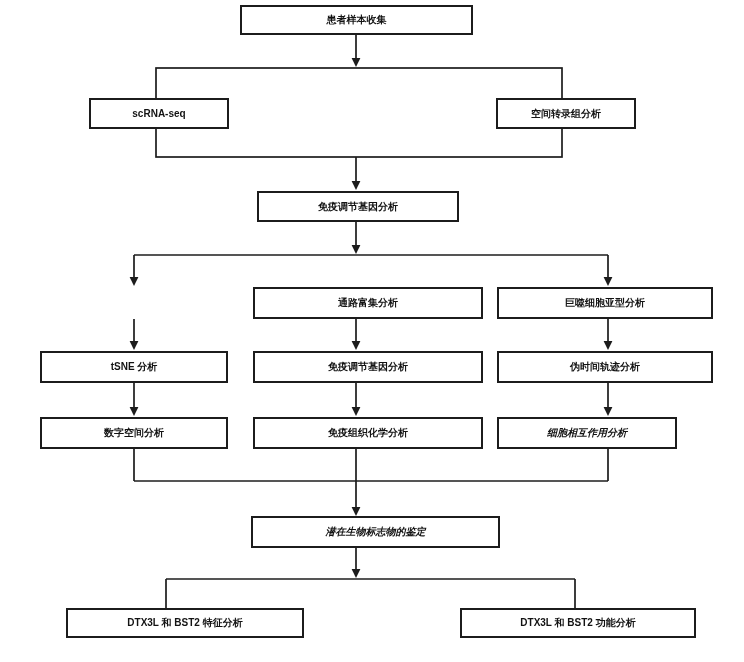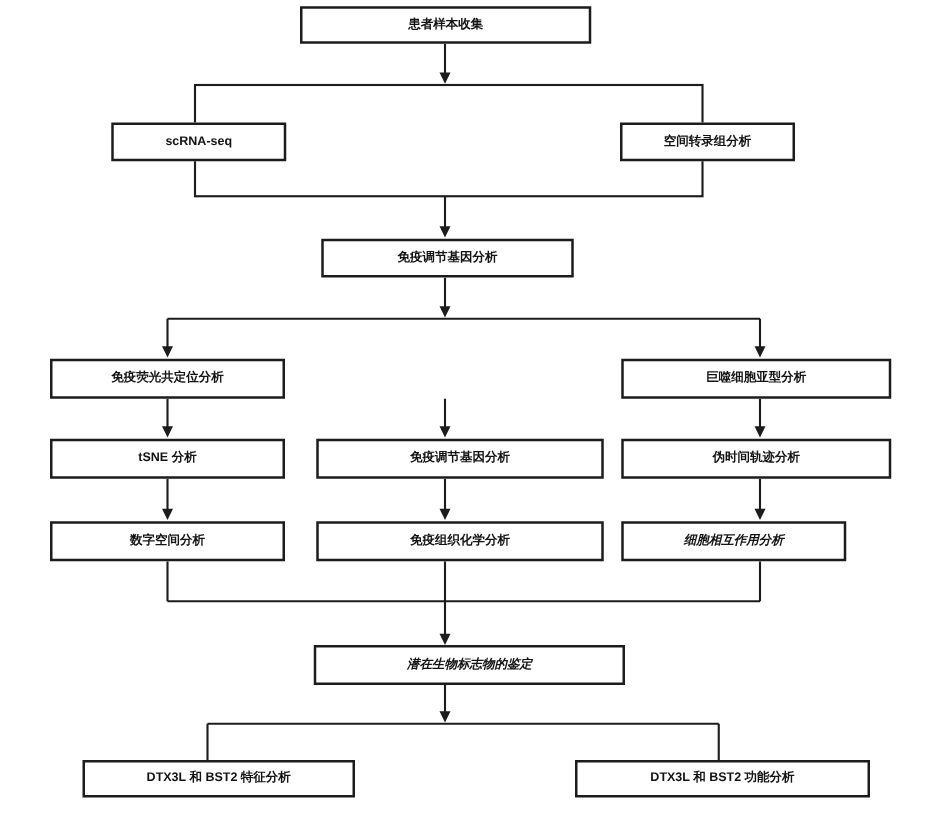"免疫荧光共定位分析" div.box { html: <div>免疫荧光共定位分析</div> -> none }
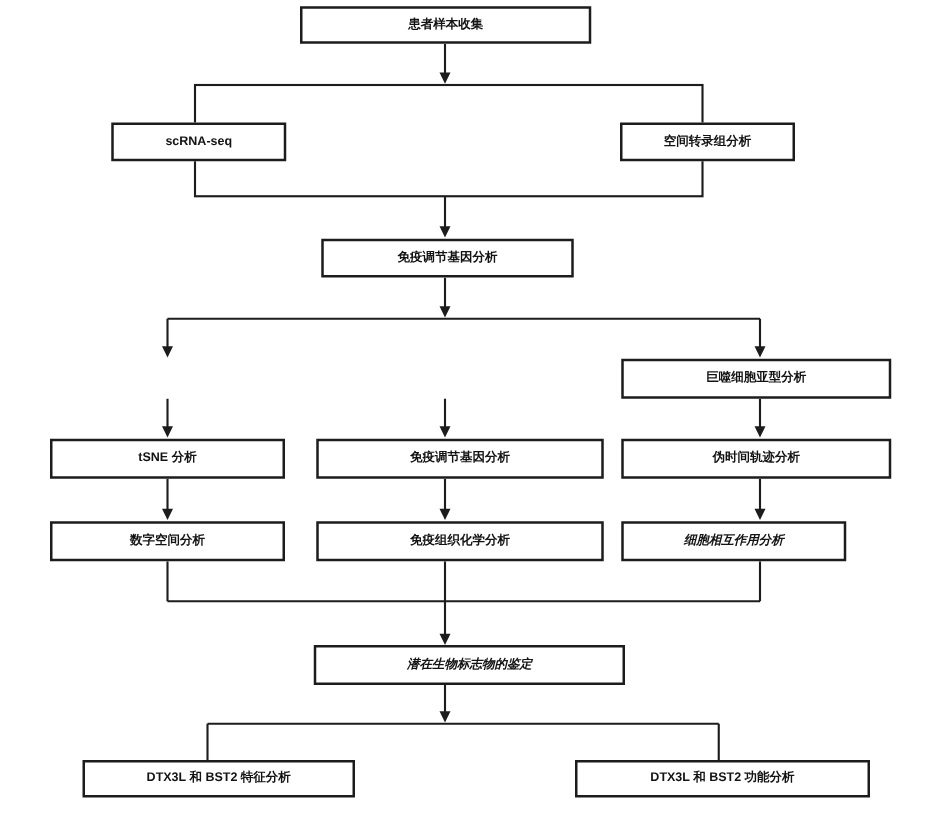"通路富集分析" div.box { html: none -> <div>通路富集分析</div> }
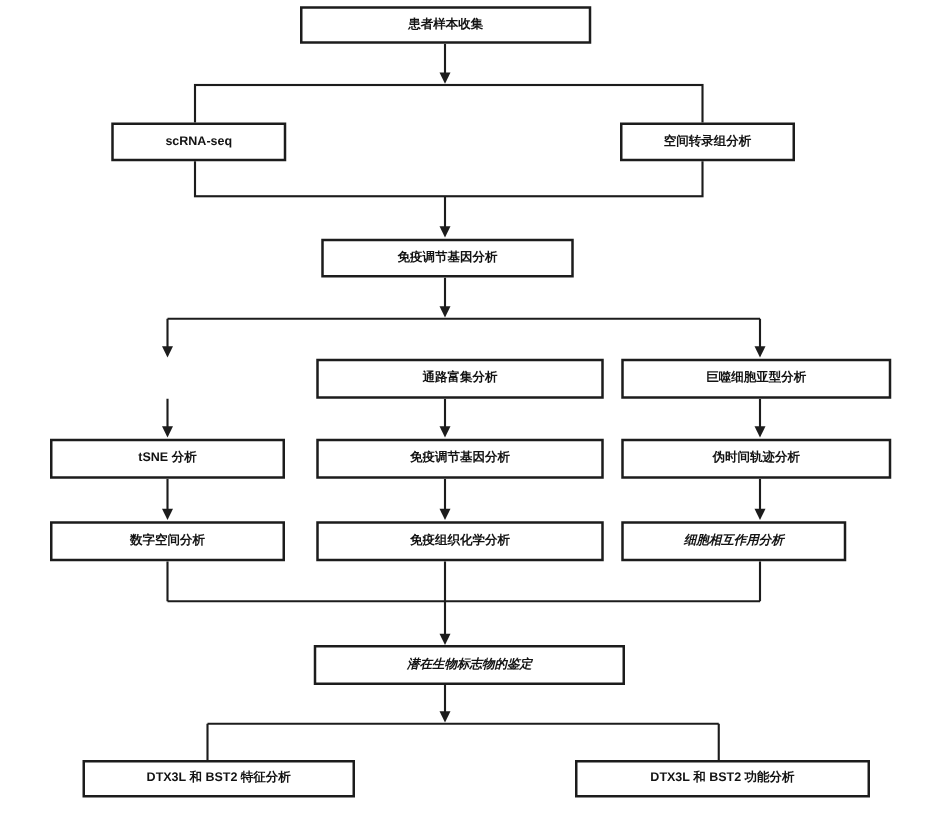"DTX3L 和 BST2 特征分析" div.box { width: 218px -> 238px }
